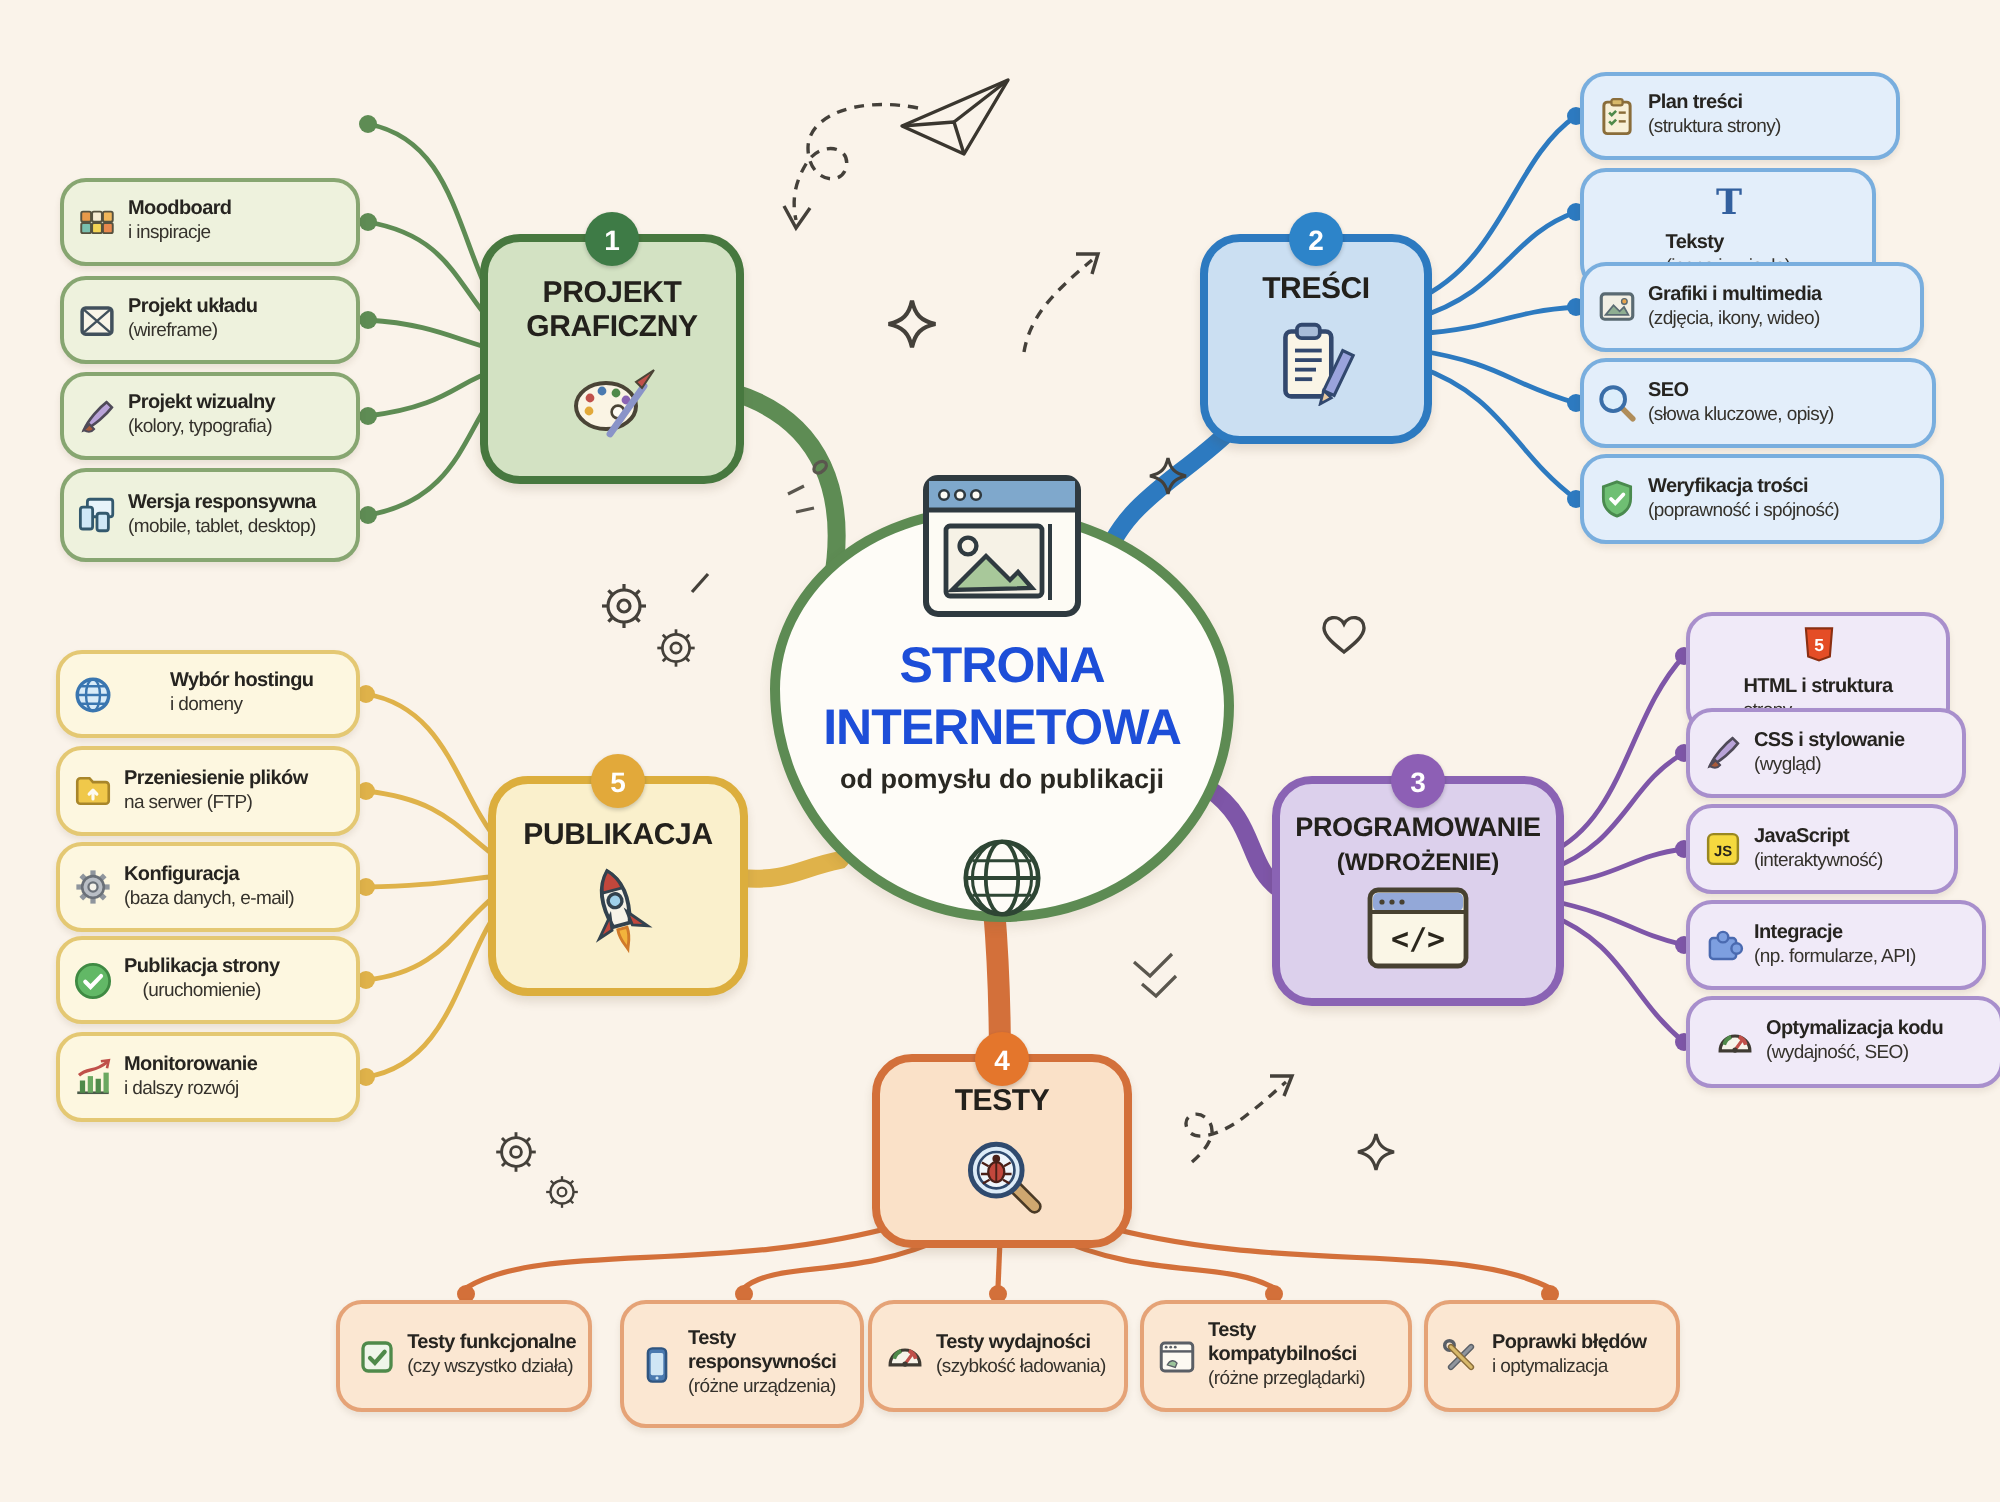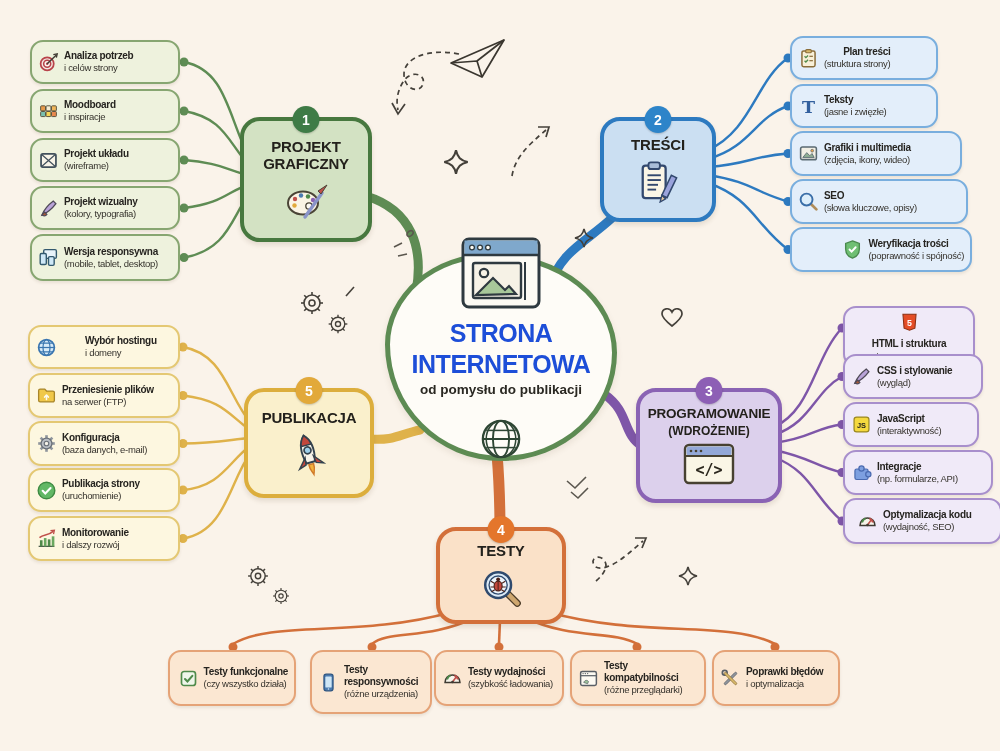"Analiza potrzeb" div.pill { html: <div> <svg> <use></use> </svg> <div> <div>Analiza potrzeb</div> <div>i celów strony</div> </div> </div> -> none }
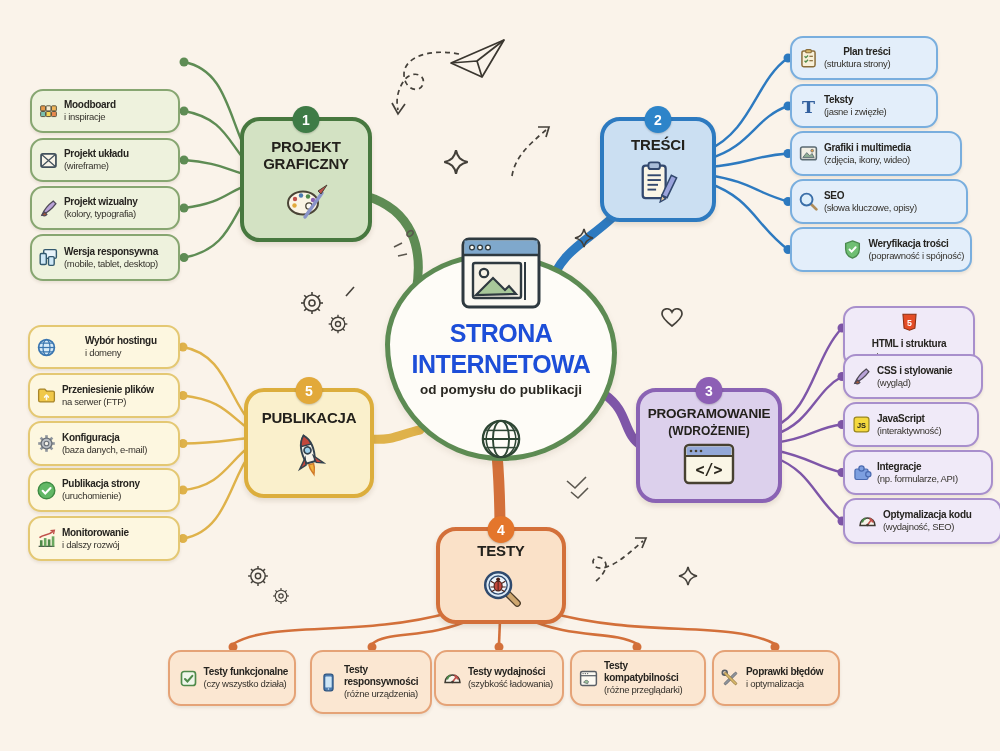"Plan treści" div.pill { text-align: right -> none; width: 148px -> 160px }
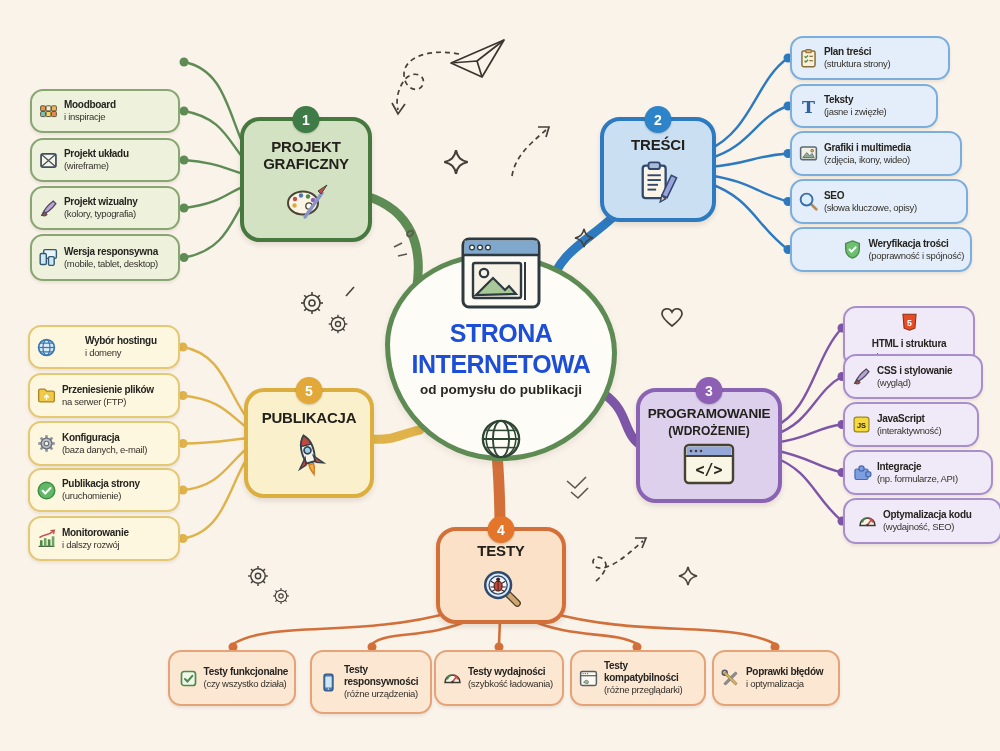"Teksty" div.pill { flex-direction: none -> column }
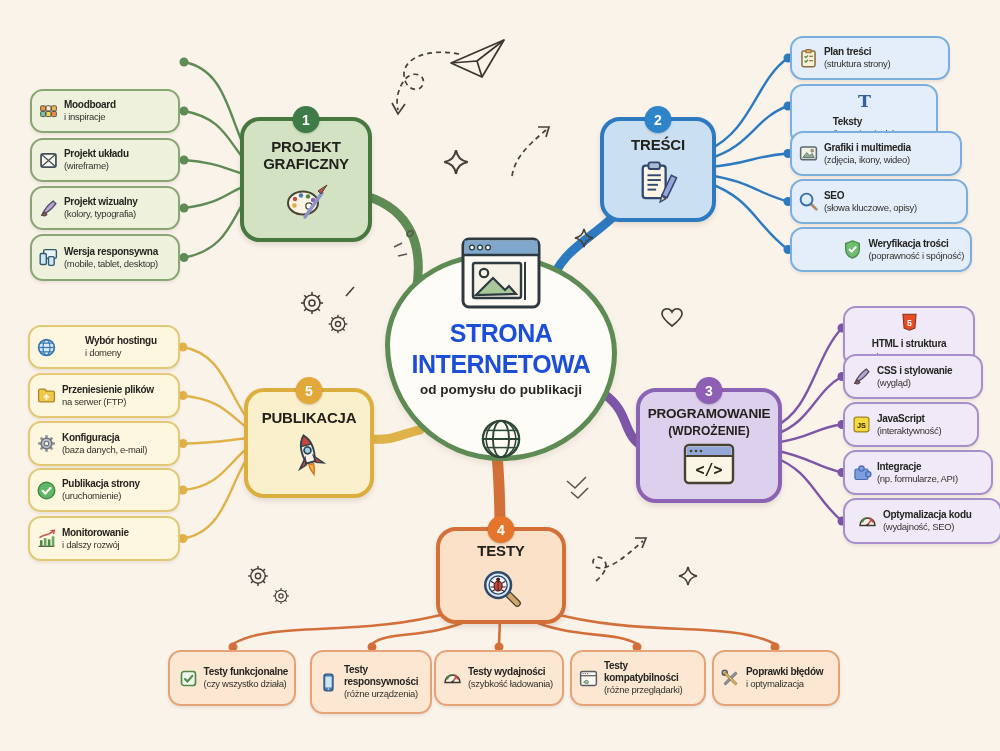"Weryfikacja trości" div.pill { justify-content: flex-end -> none }
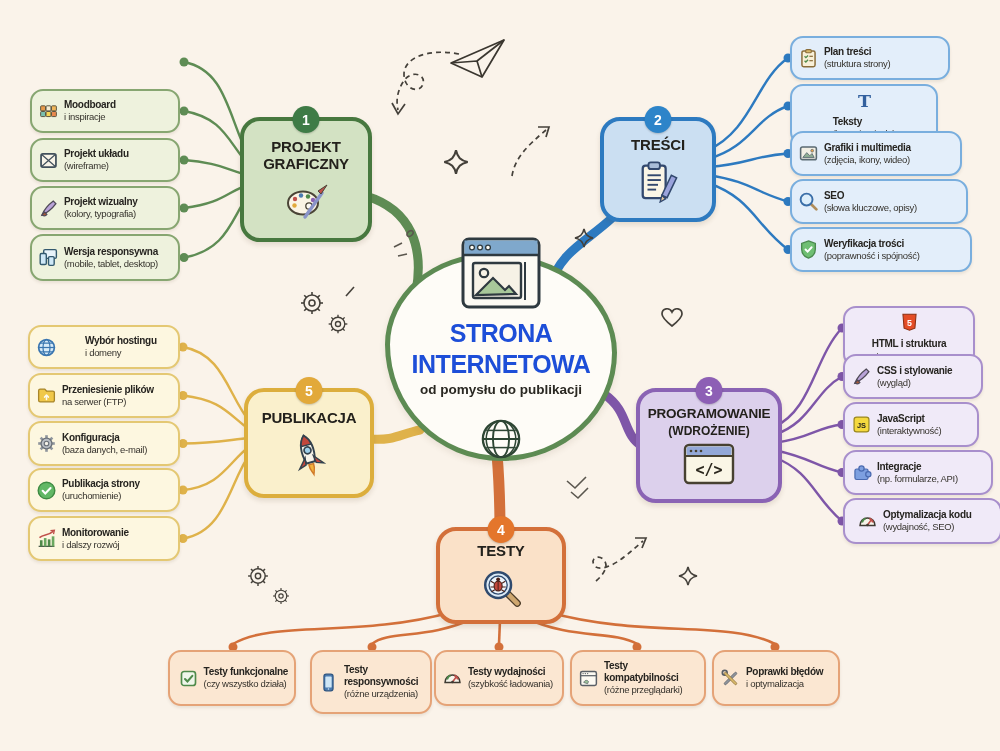"Publikacja strony" div.pill { text-align: none -> center }
